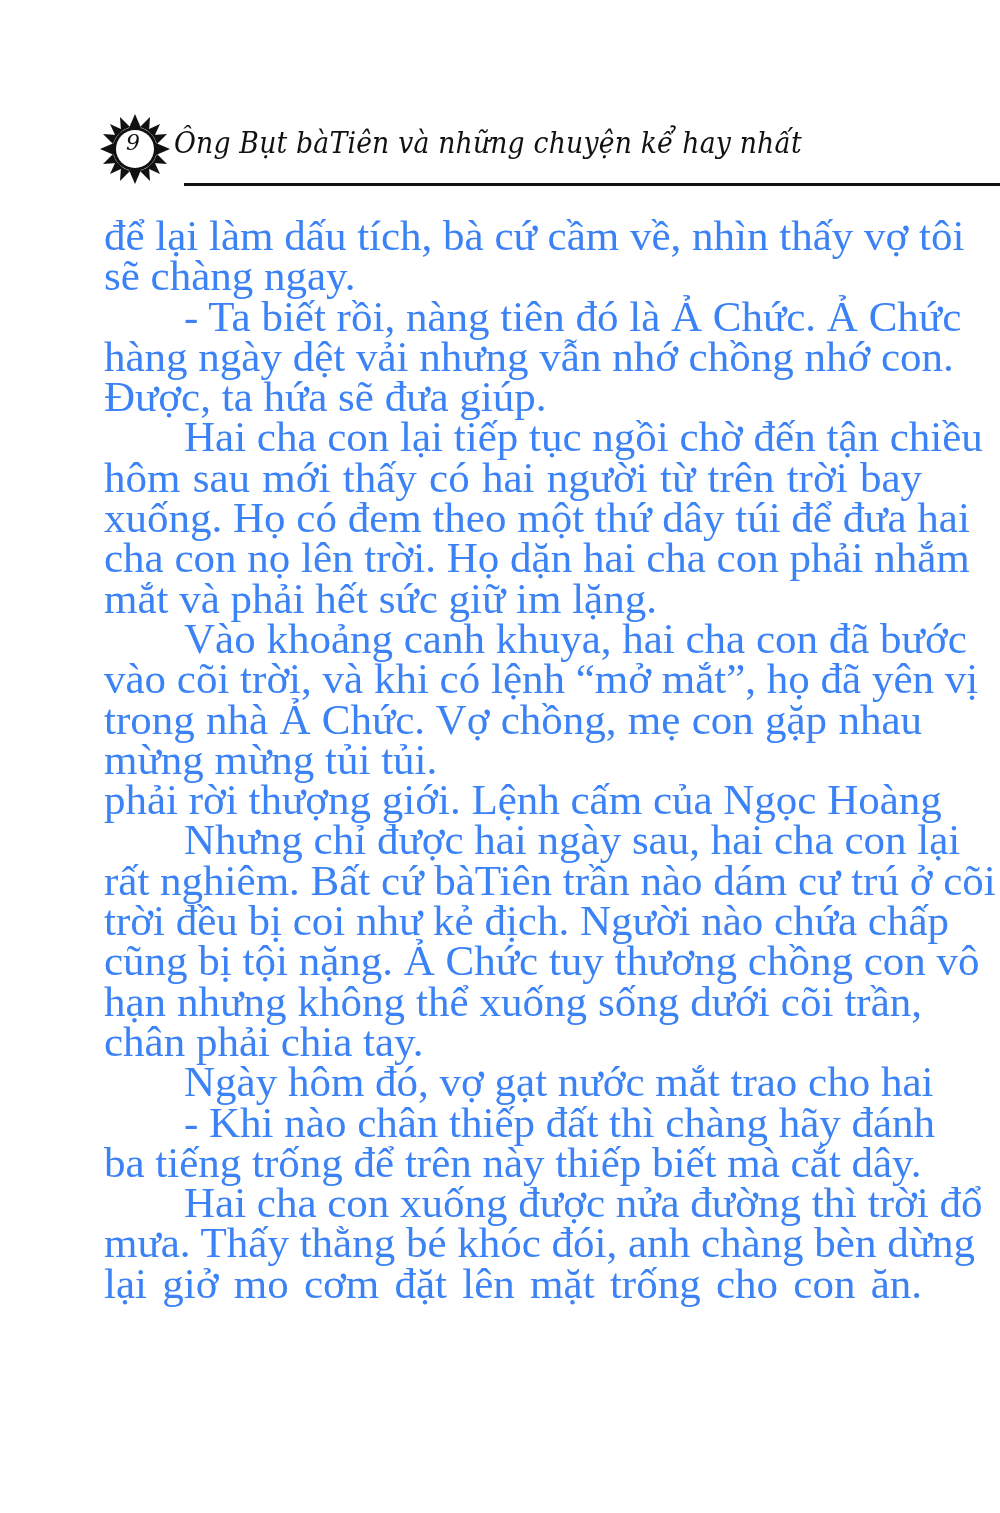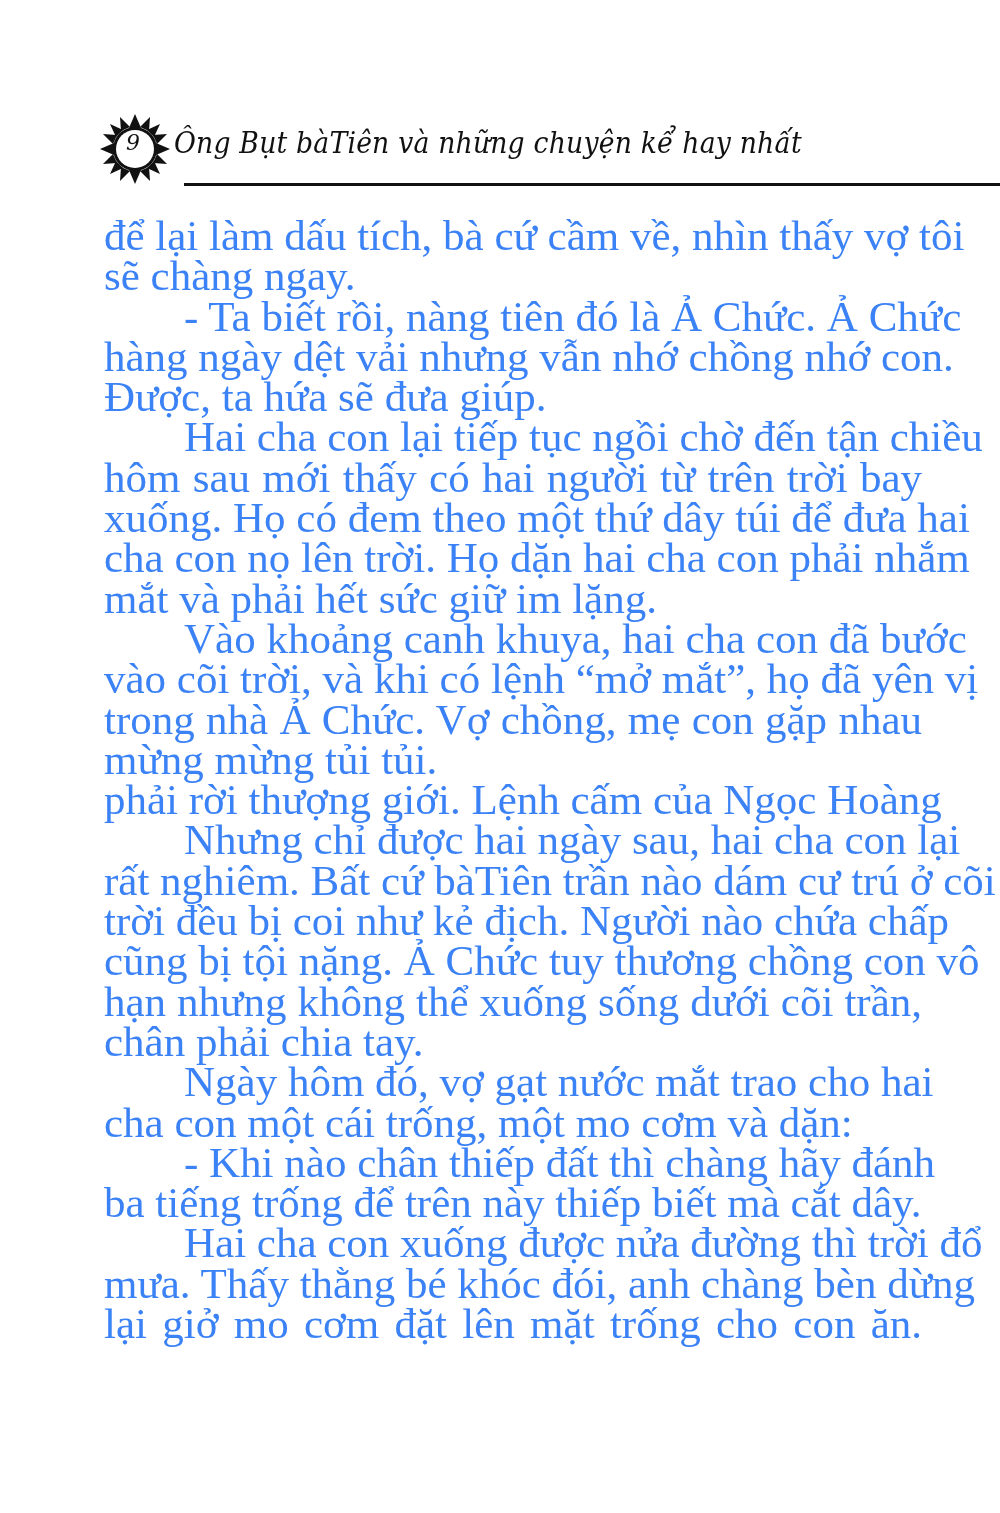"cha con một cái trống," span.line { html: <span>cha con một cái trống, một mo cơm và dặn:</span> -> none }
